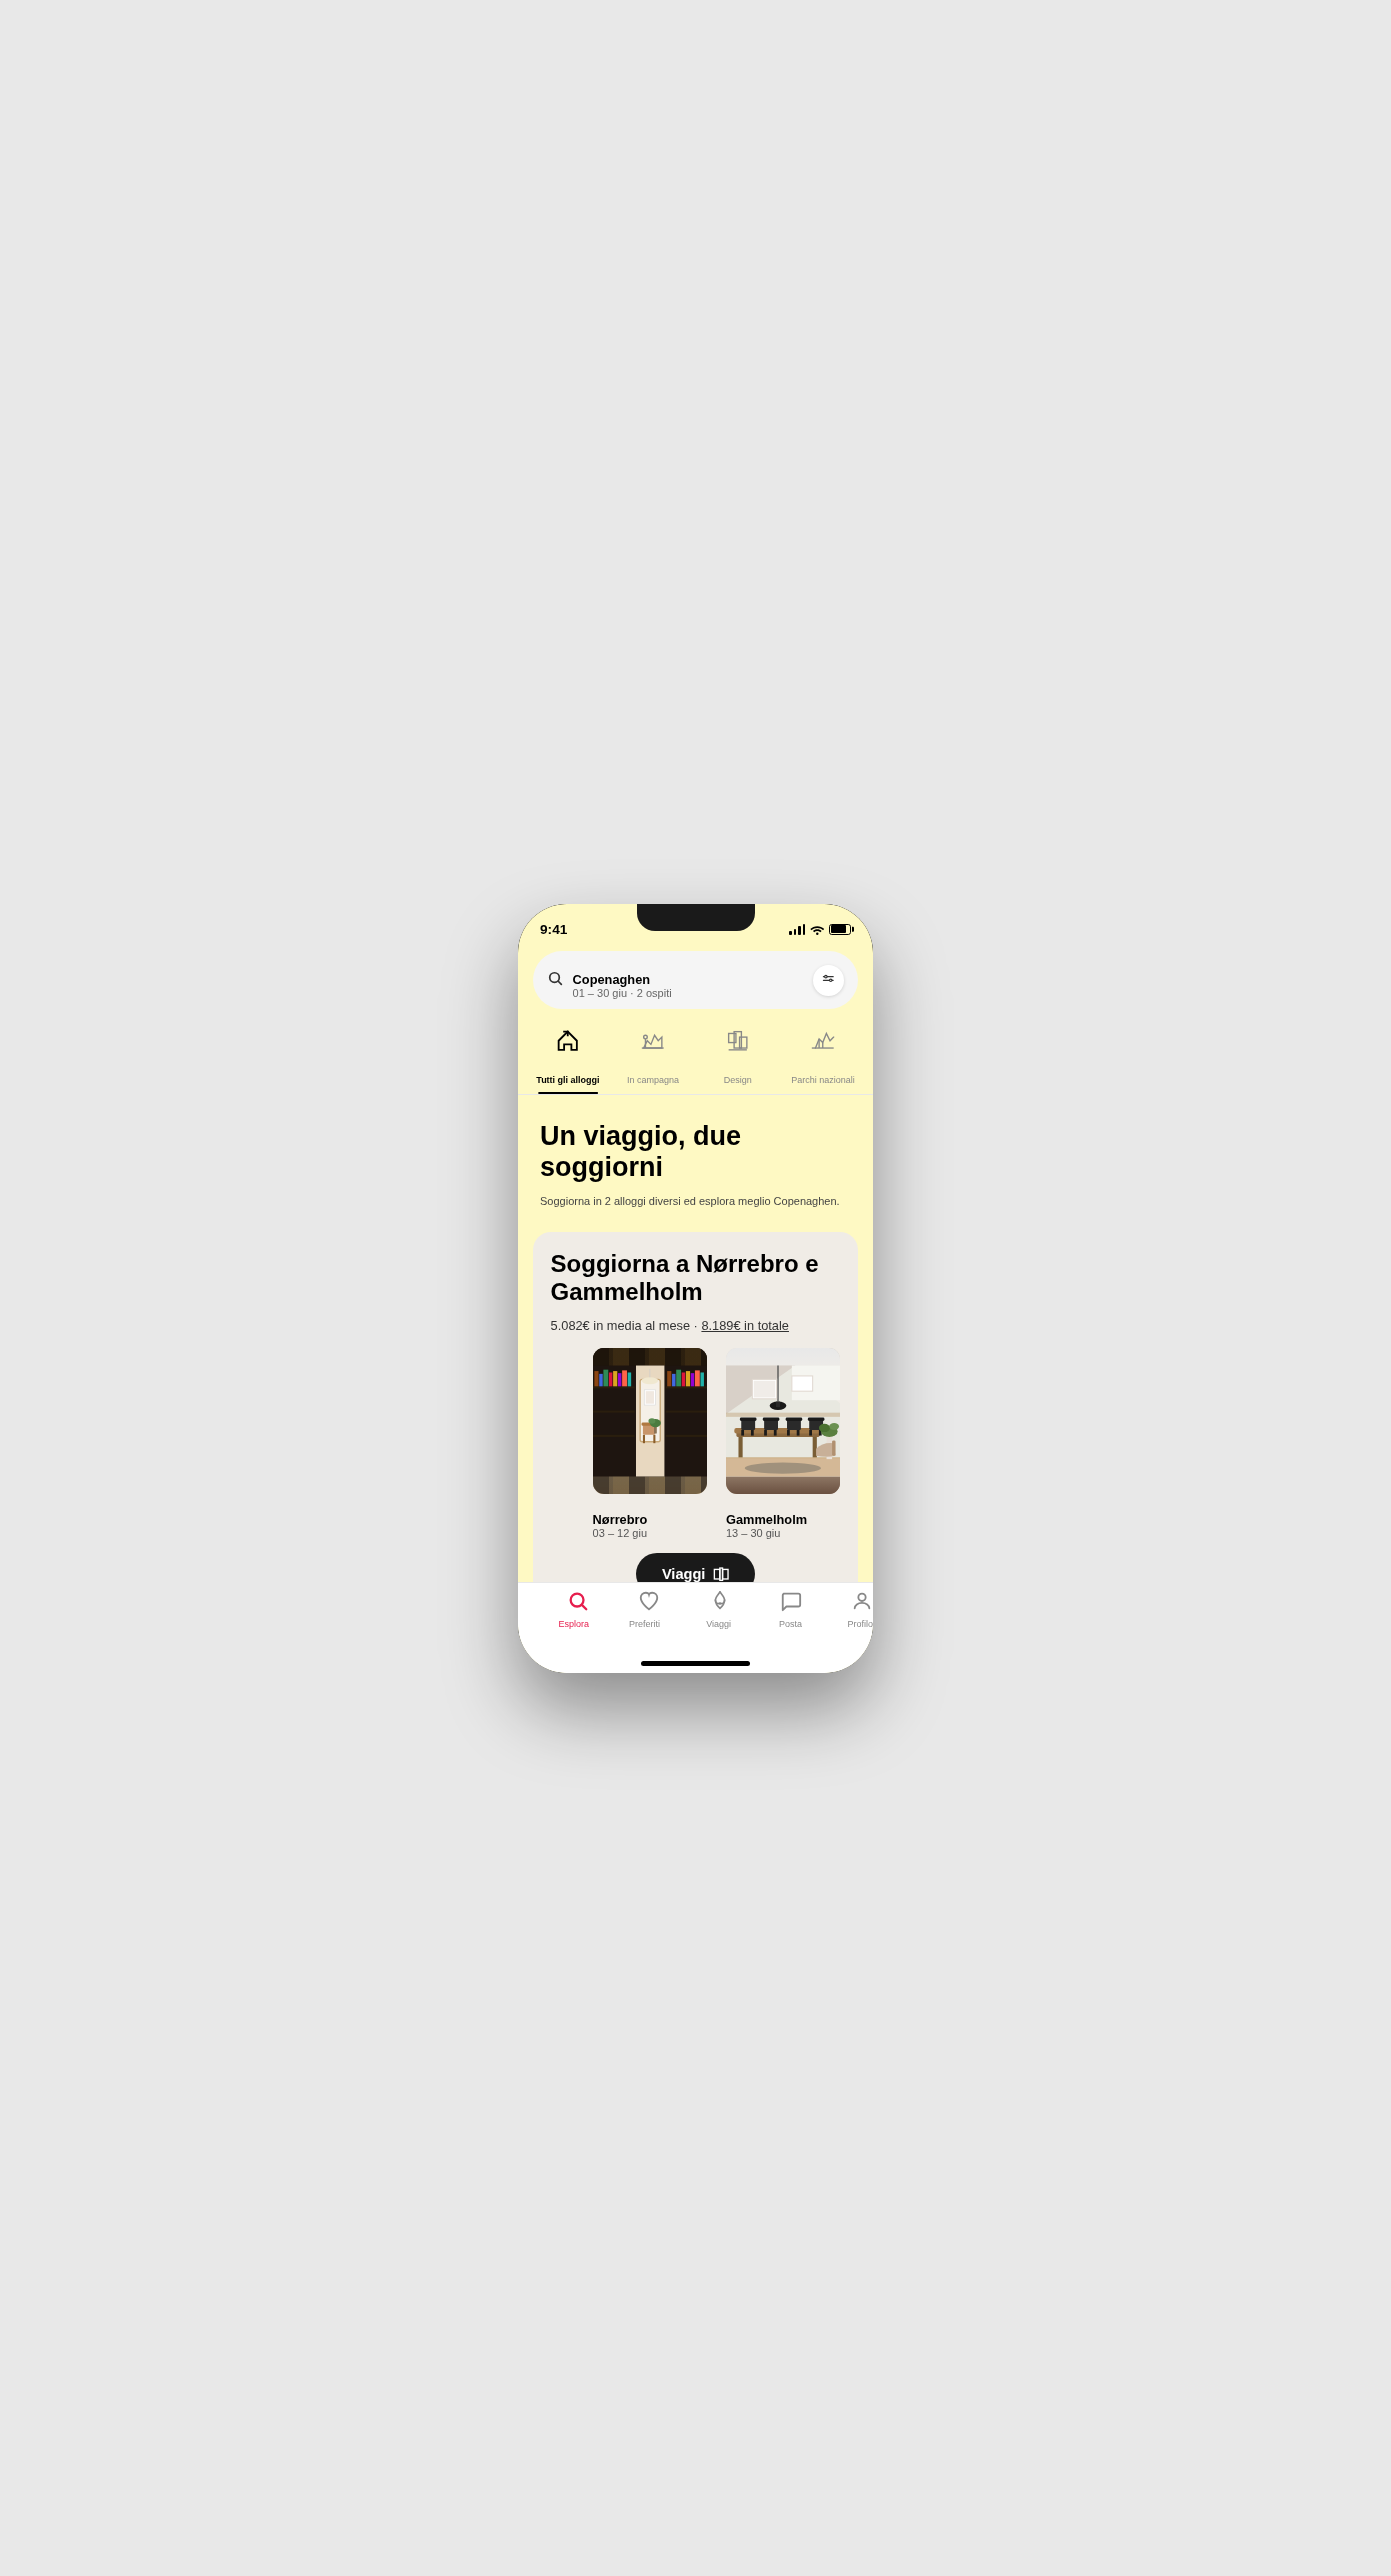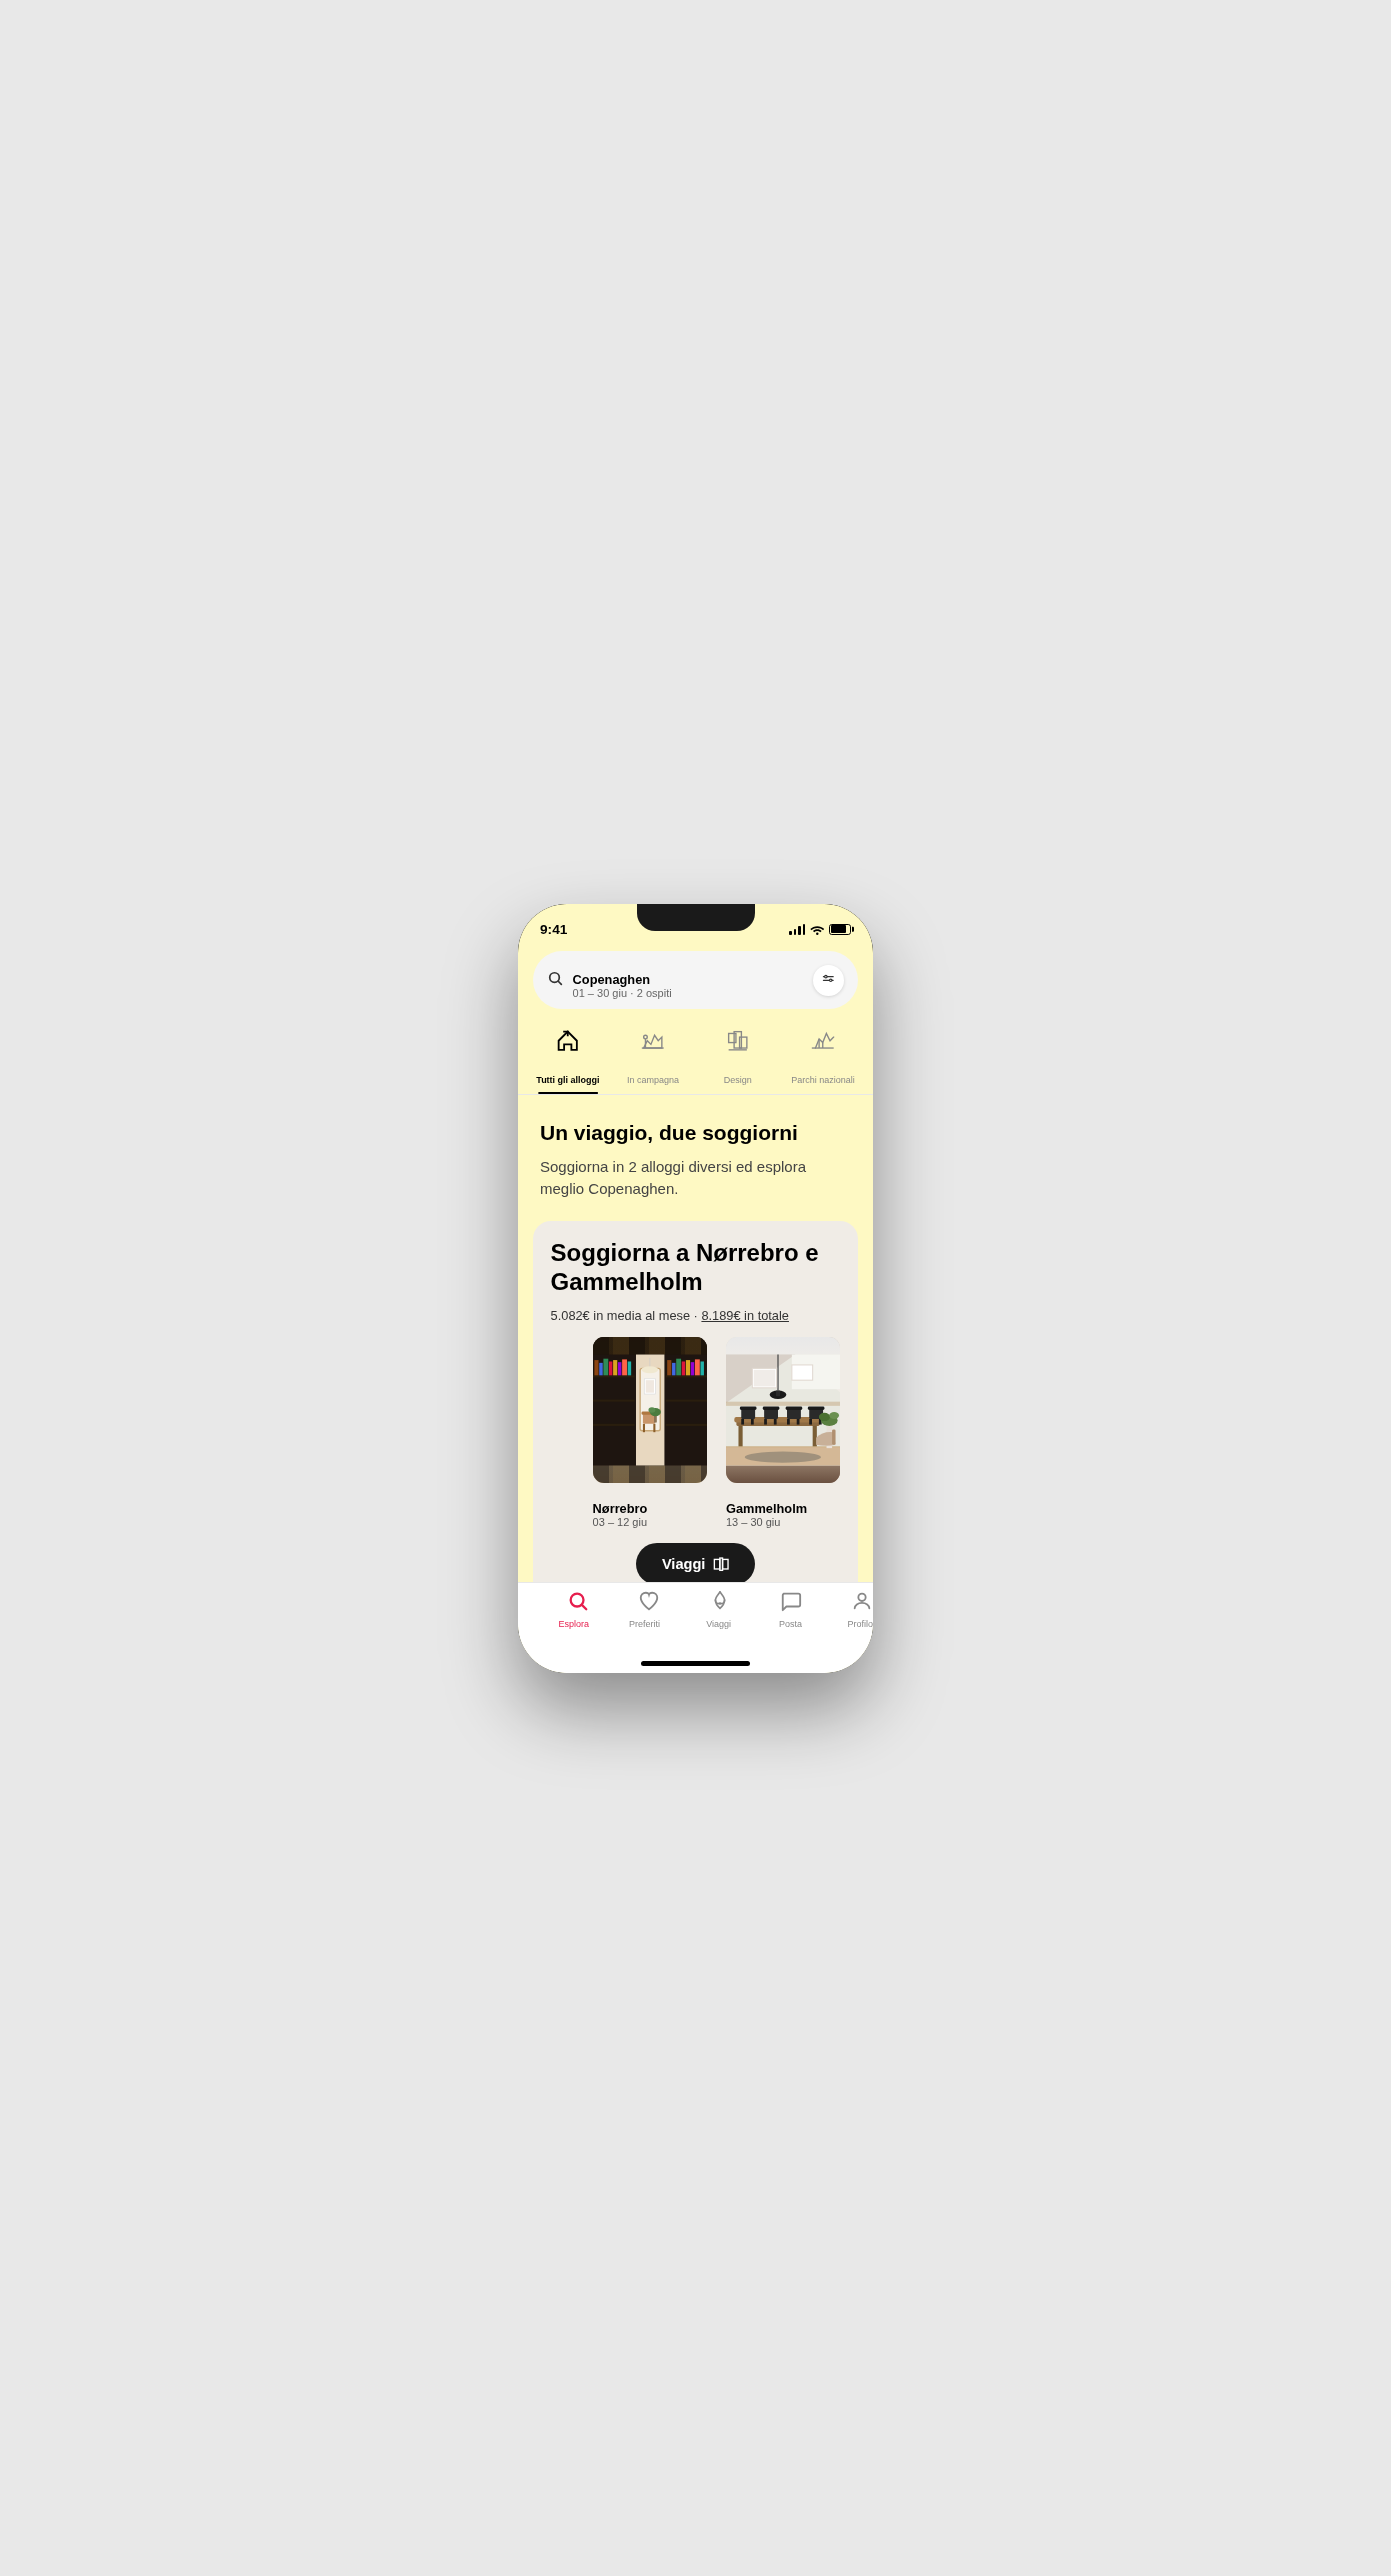"Un viaggio, due soggiorni" .hero-title { font-size: 21px -> 27px }
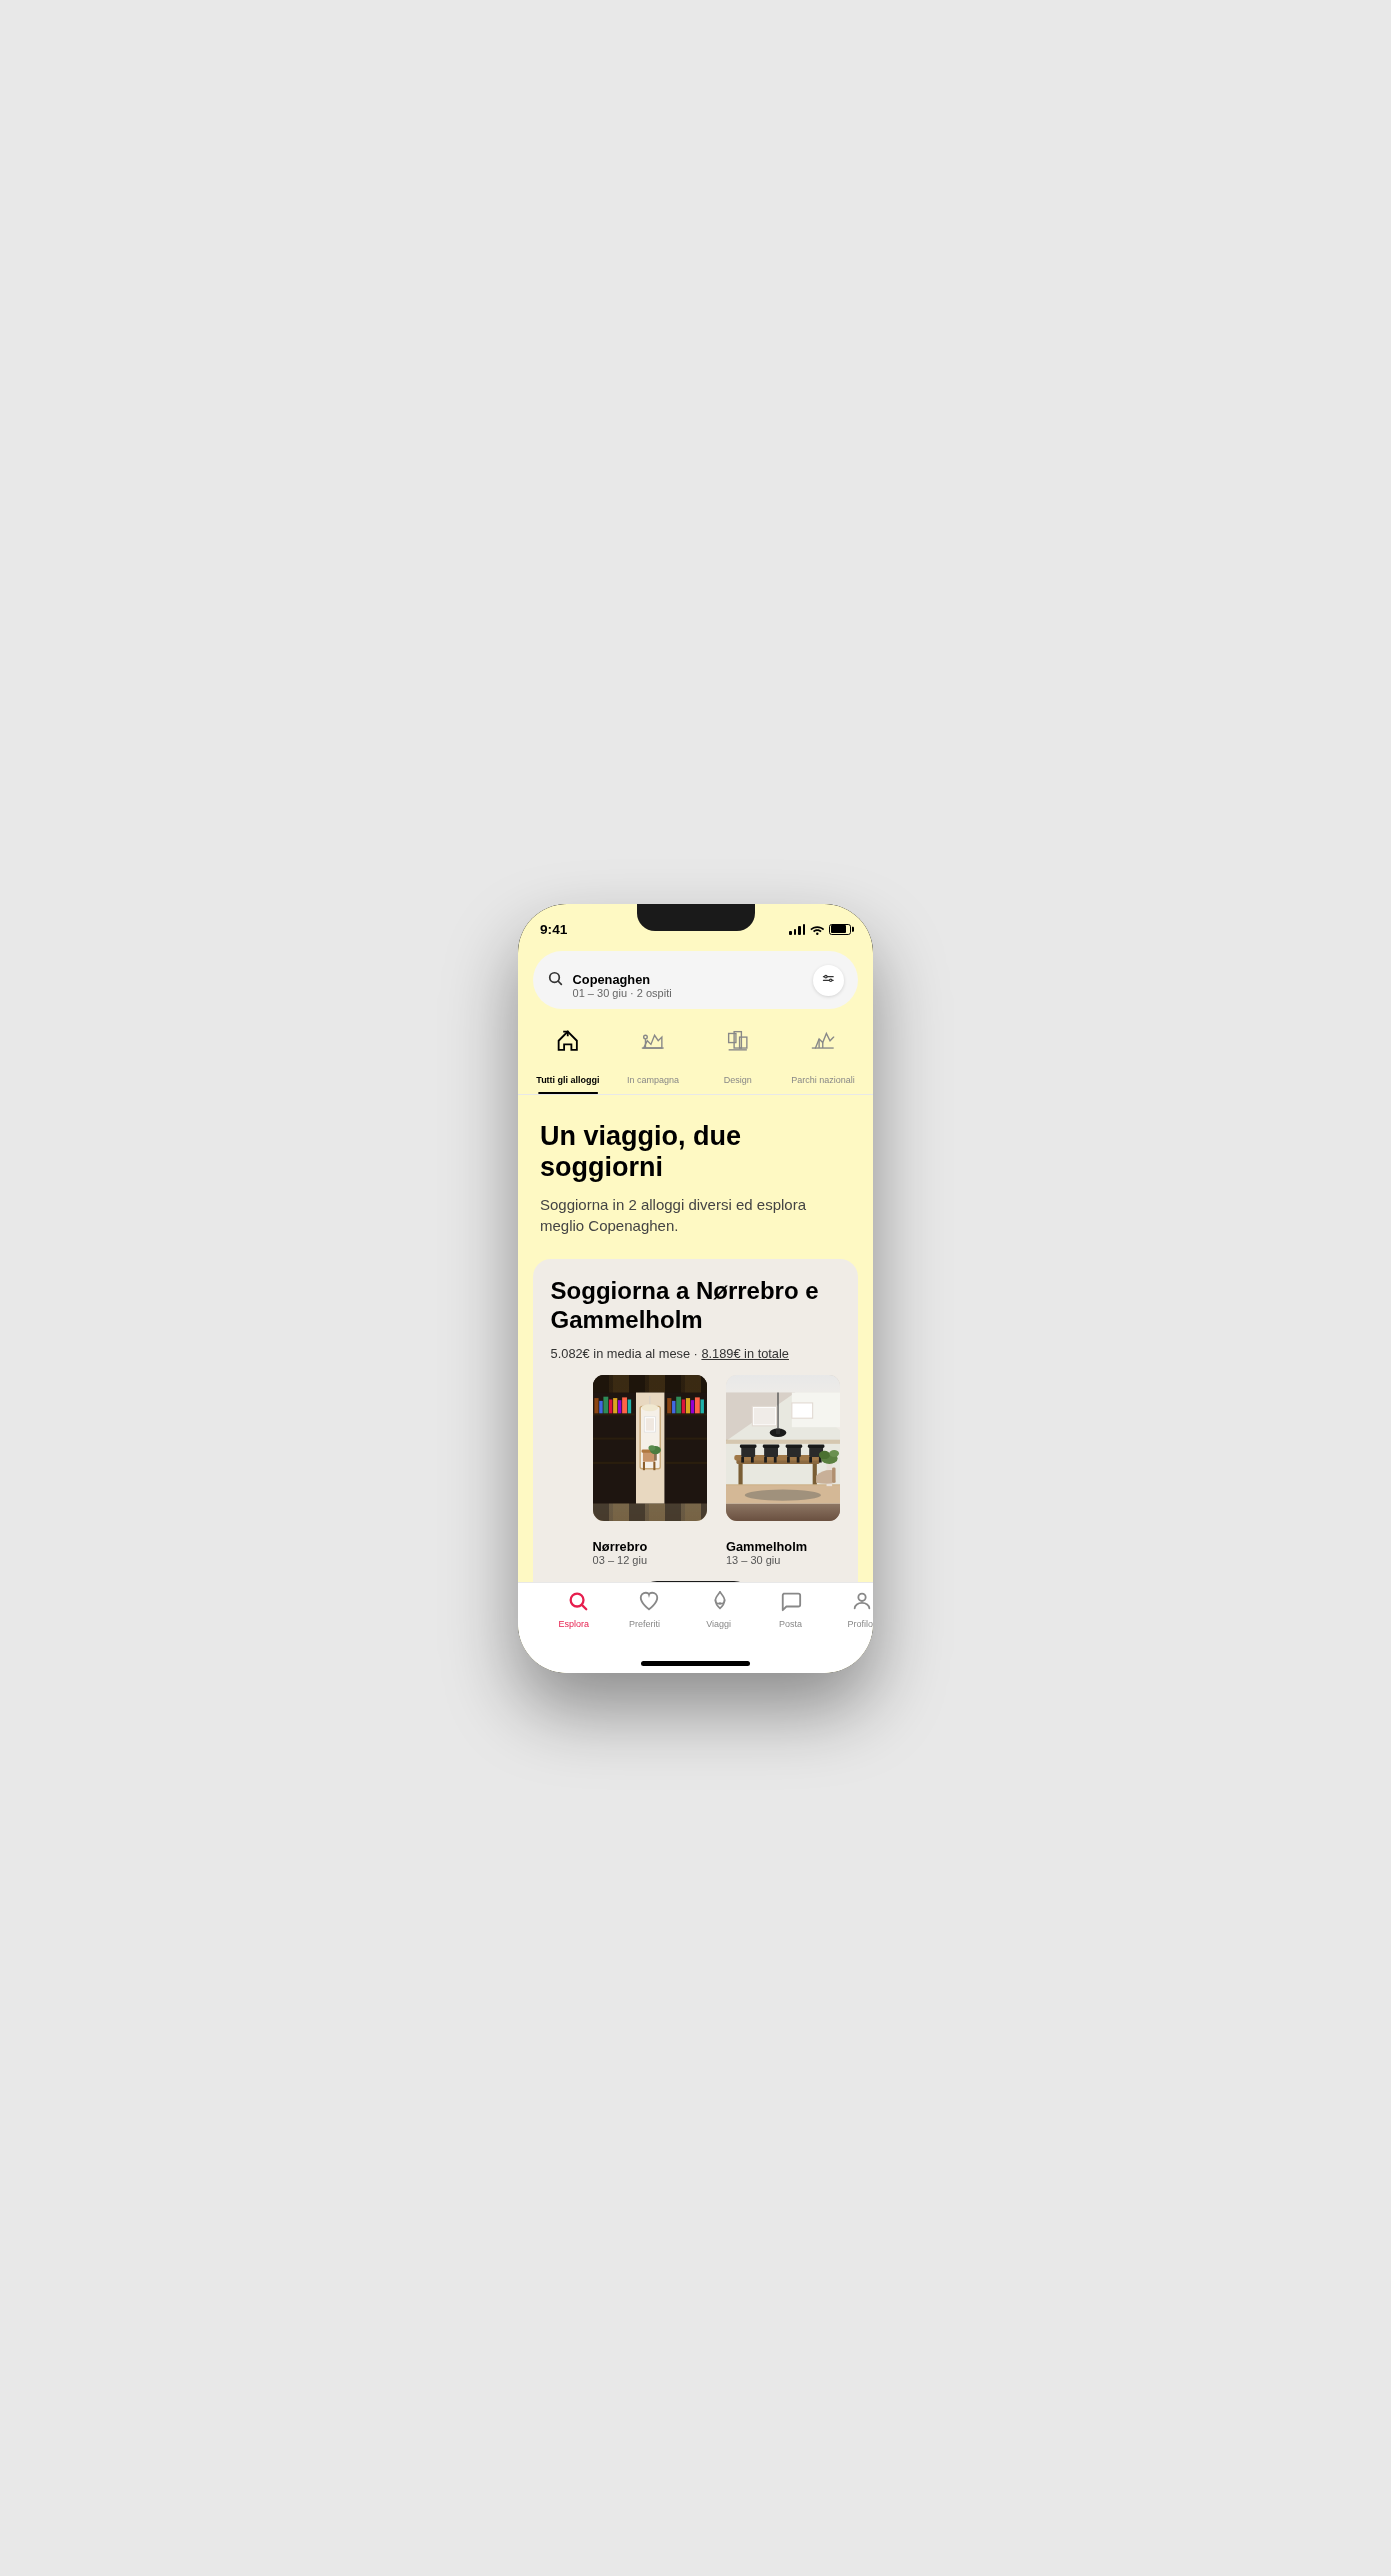"Soggiorna in 2 alloggi diversi" .hero-subtitle { font-size: 15px -> 11px }
